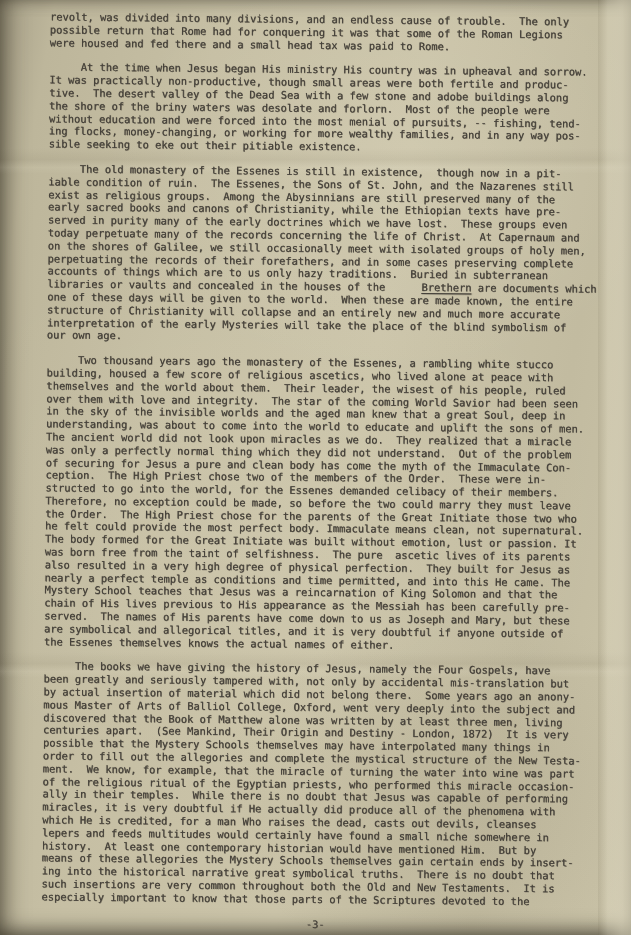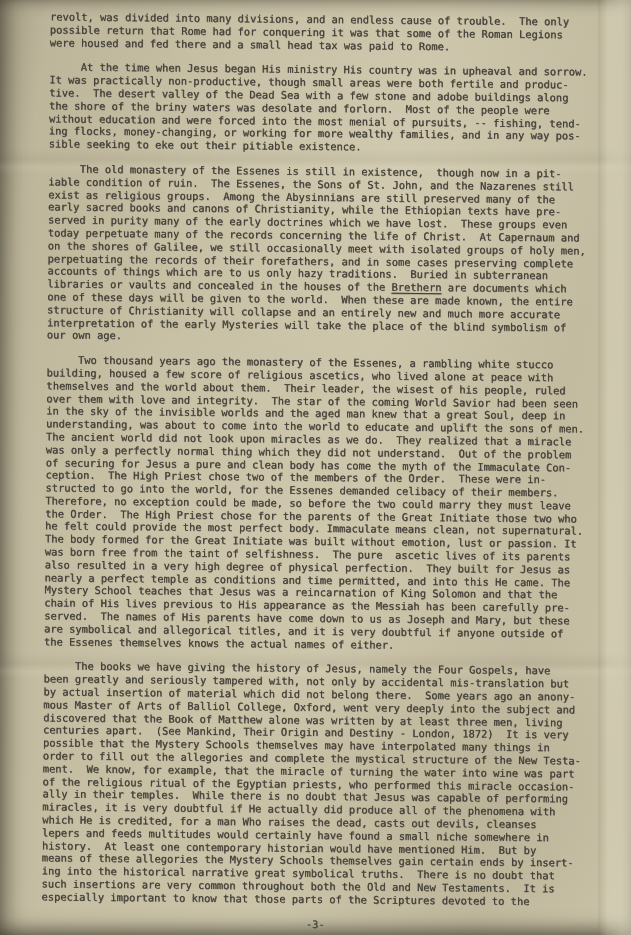"Brethern" .u { margin-left: none -> 30px }
